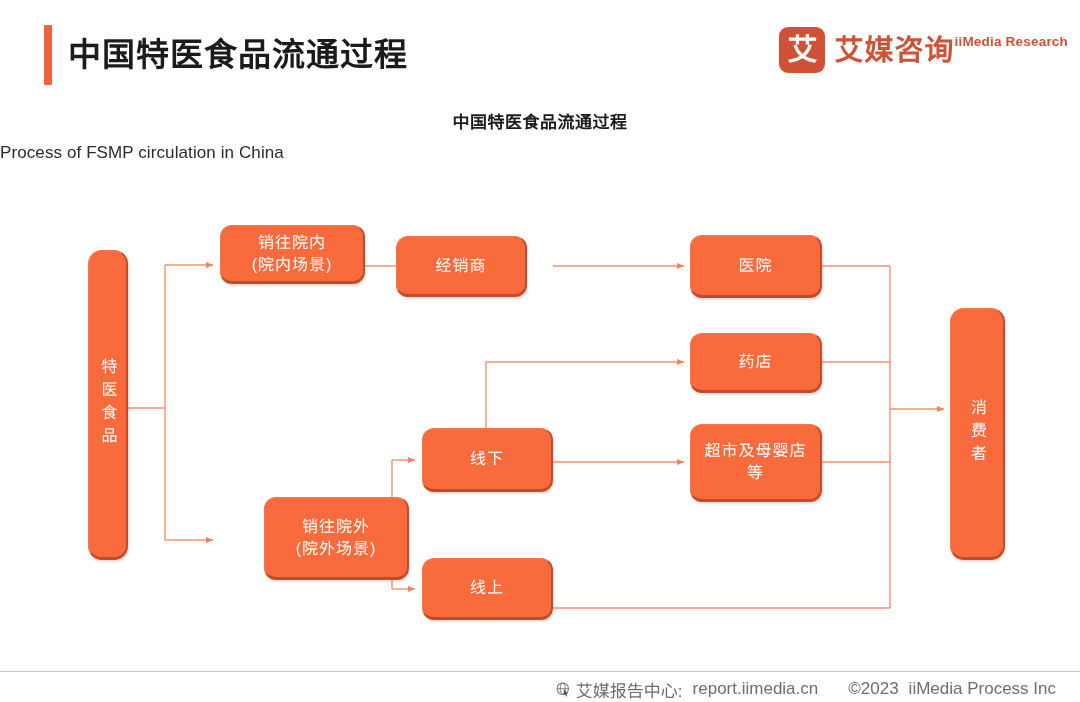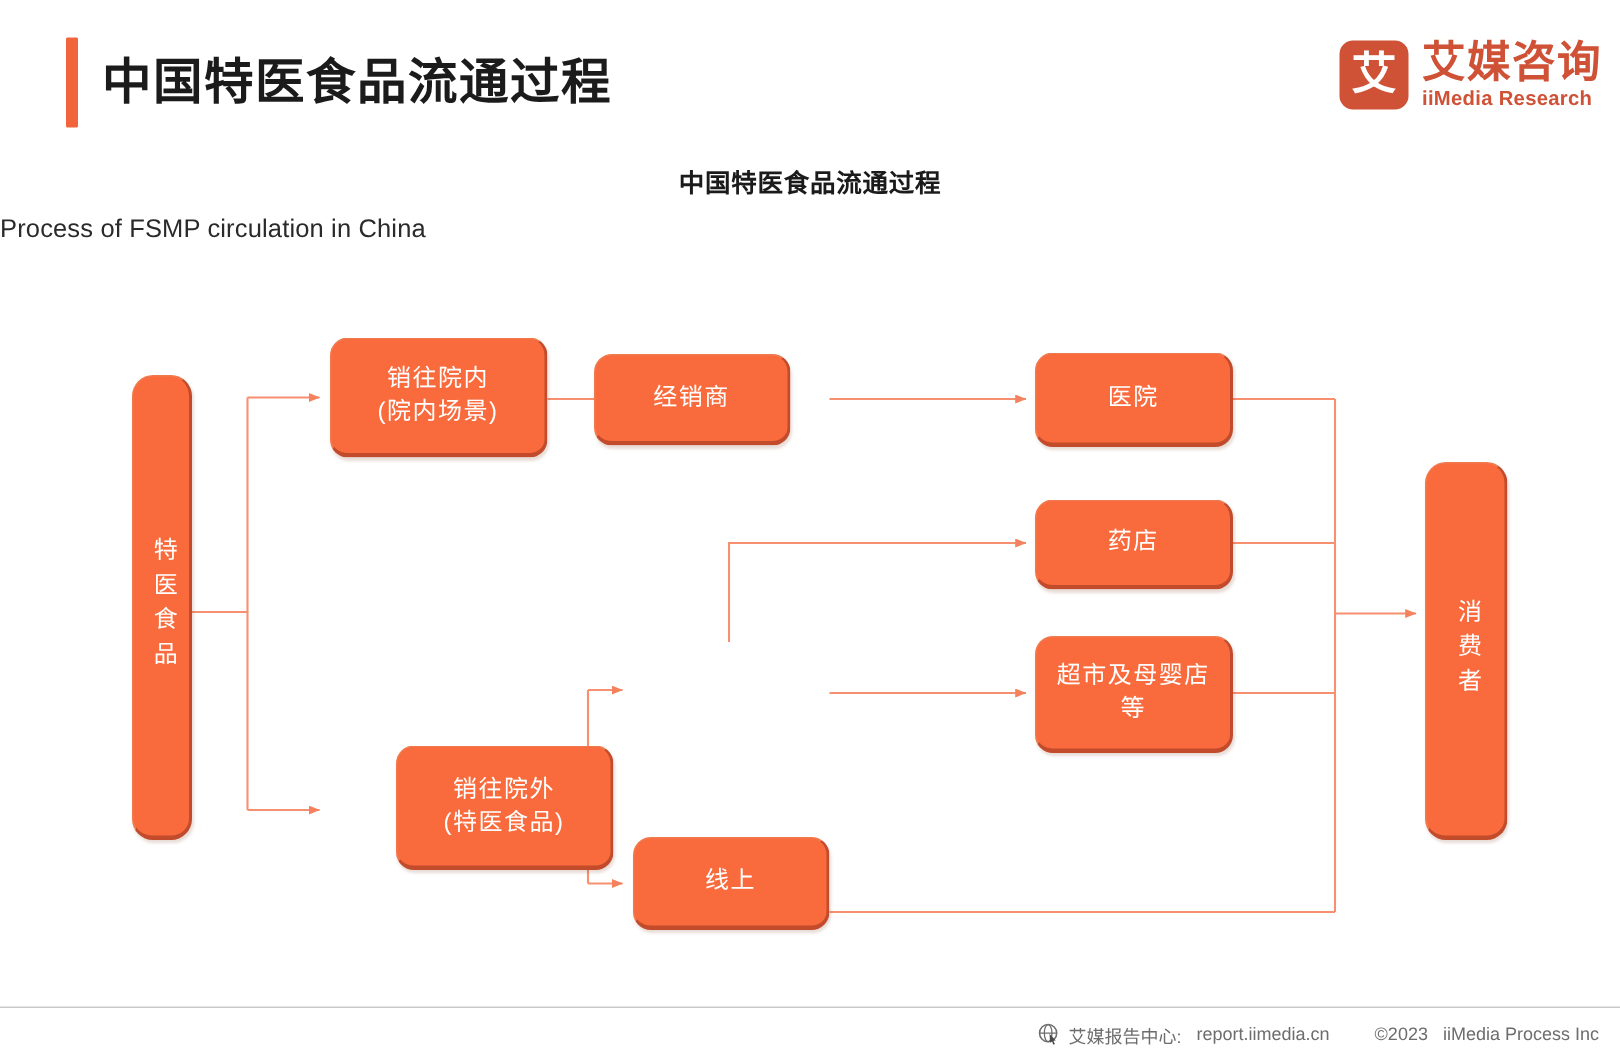"艾媒咨询" #logo-text { flex-direction: column -> row }
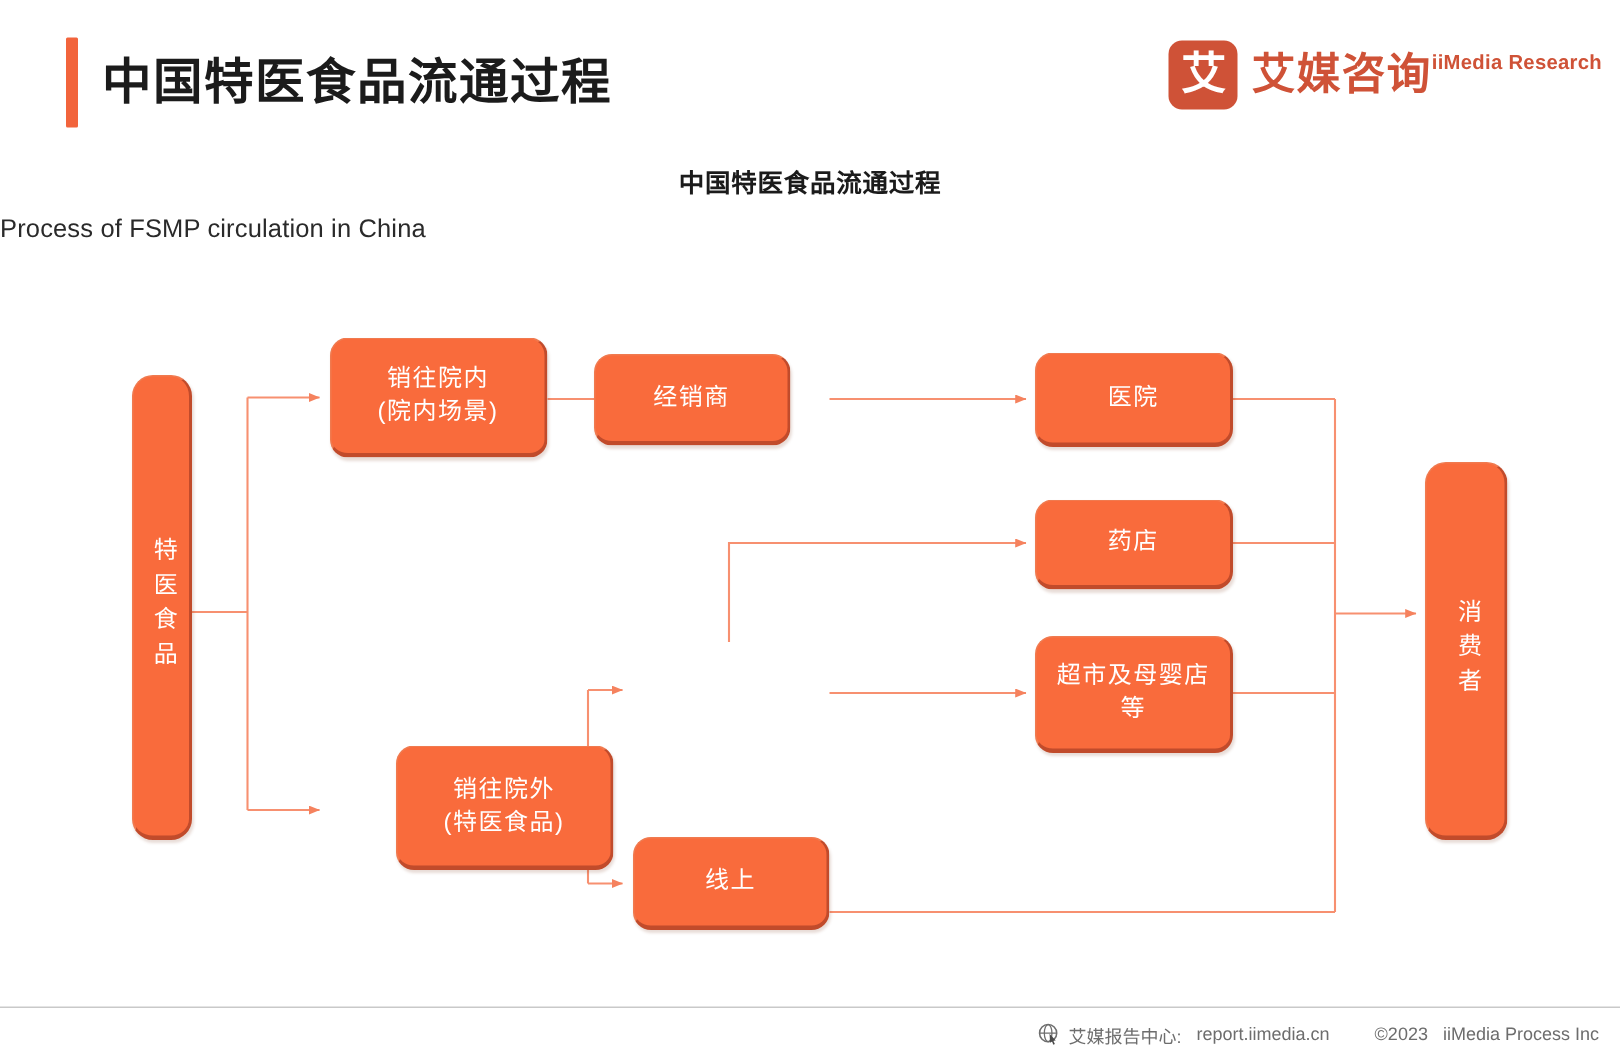"销往院内" div.node { height: 80px -> 59px }
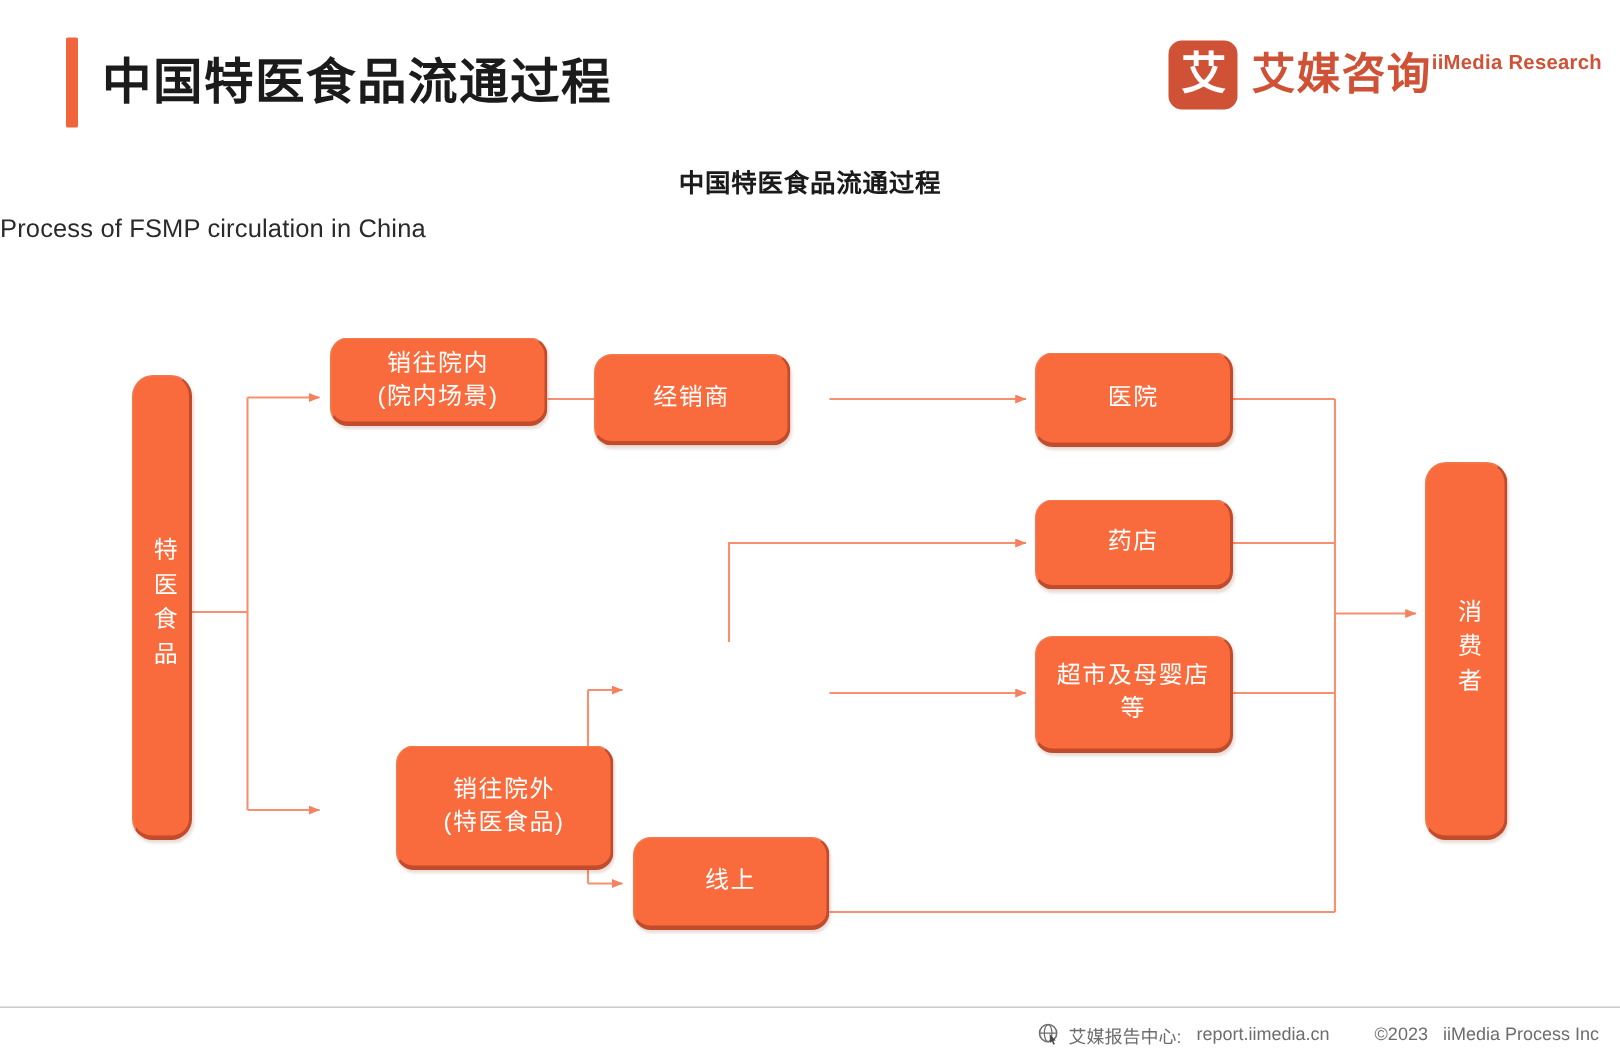"线下" div.node { html: none -> <div> <span>线下</span> </div> }
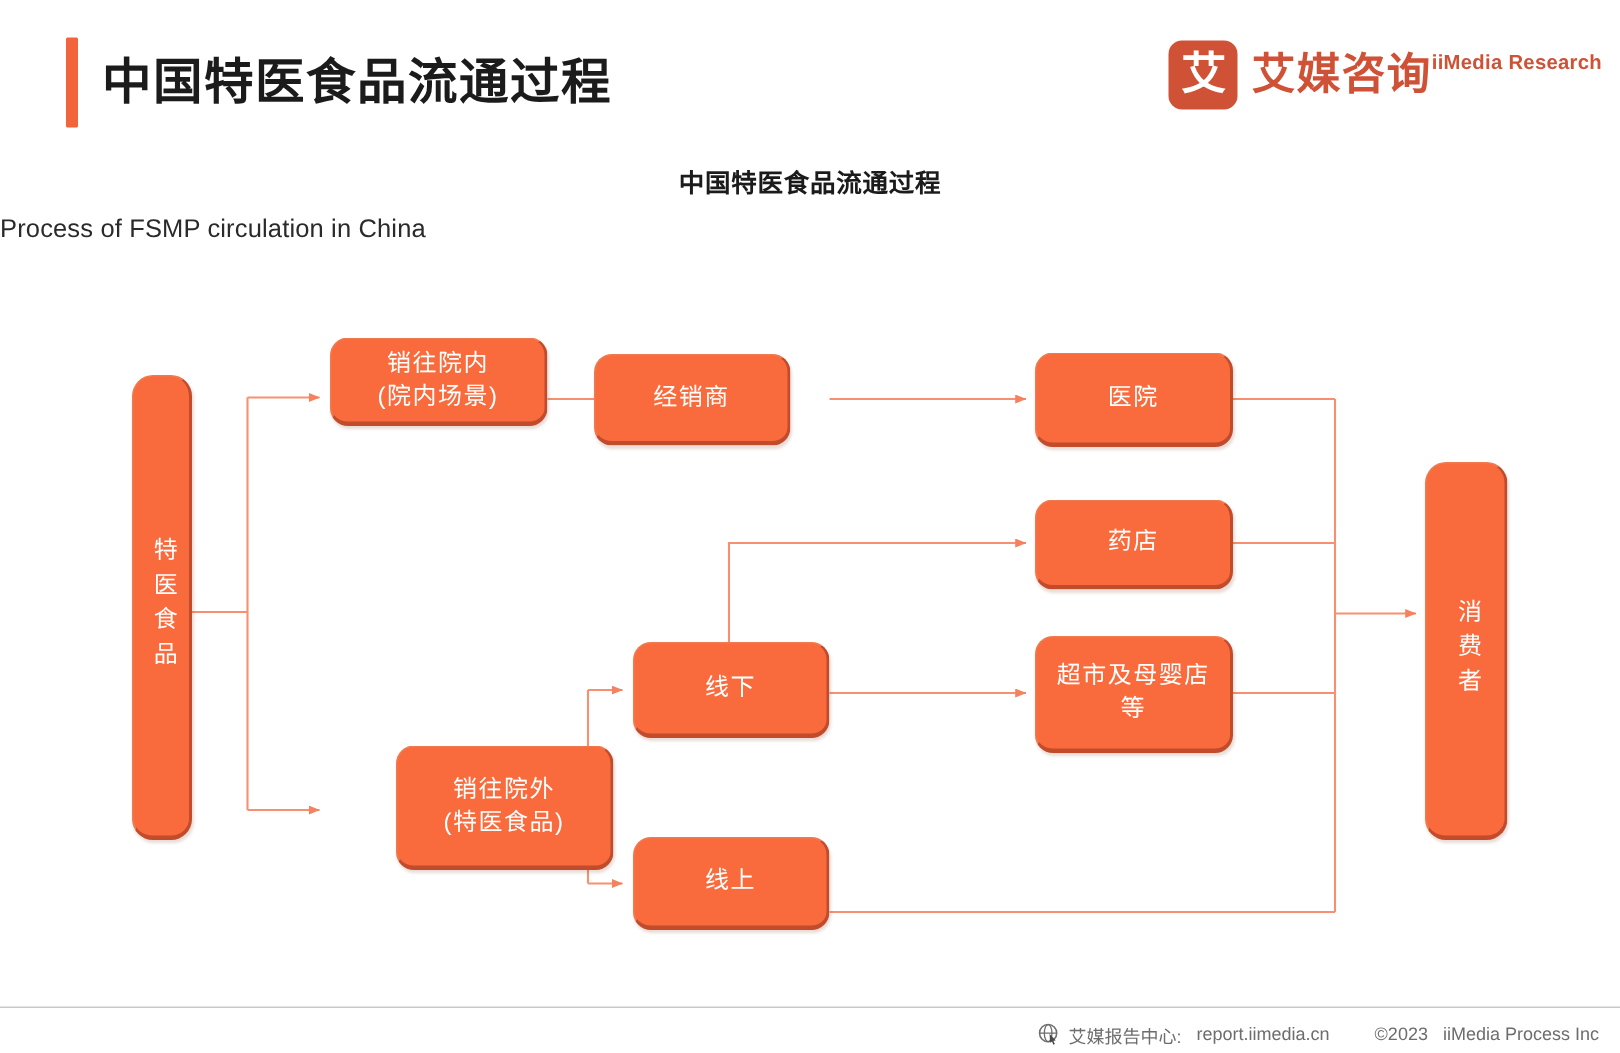"(特医食品)" span.label { text: 特医食品 -> 院外场景 }
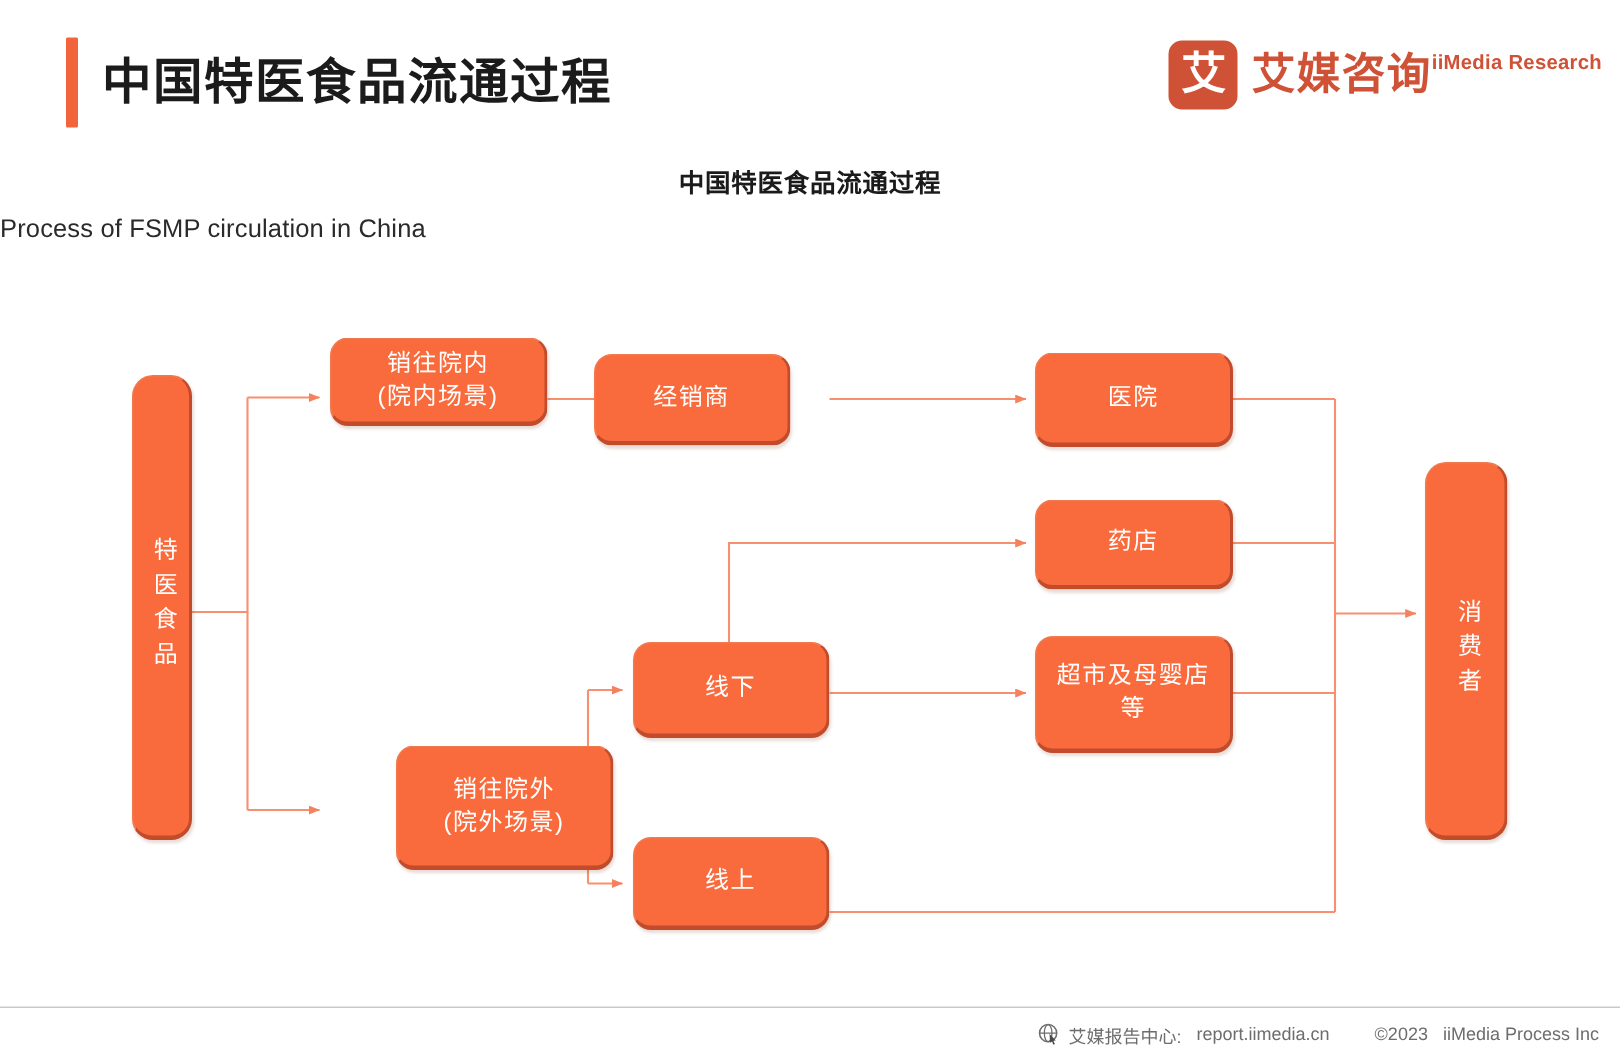"艾媒报告中心:" #footer { font-size: 12px -> 17px; padding-right: 14px -> 24px }
